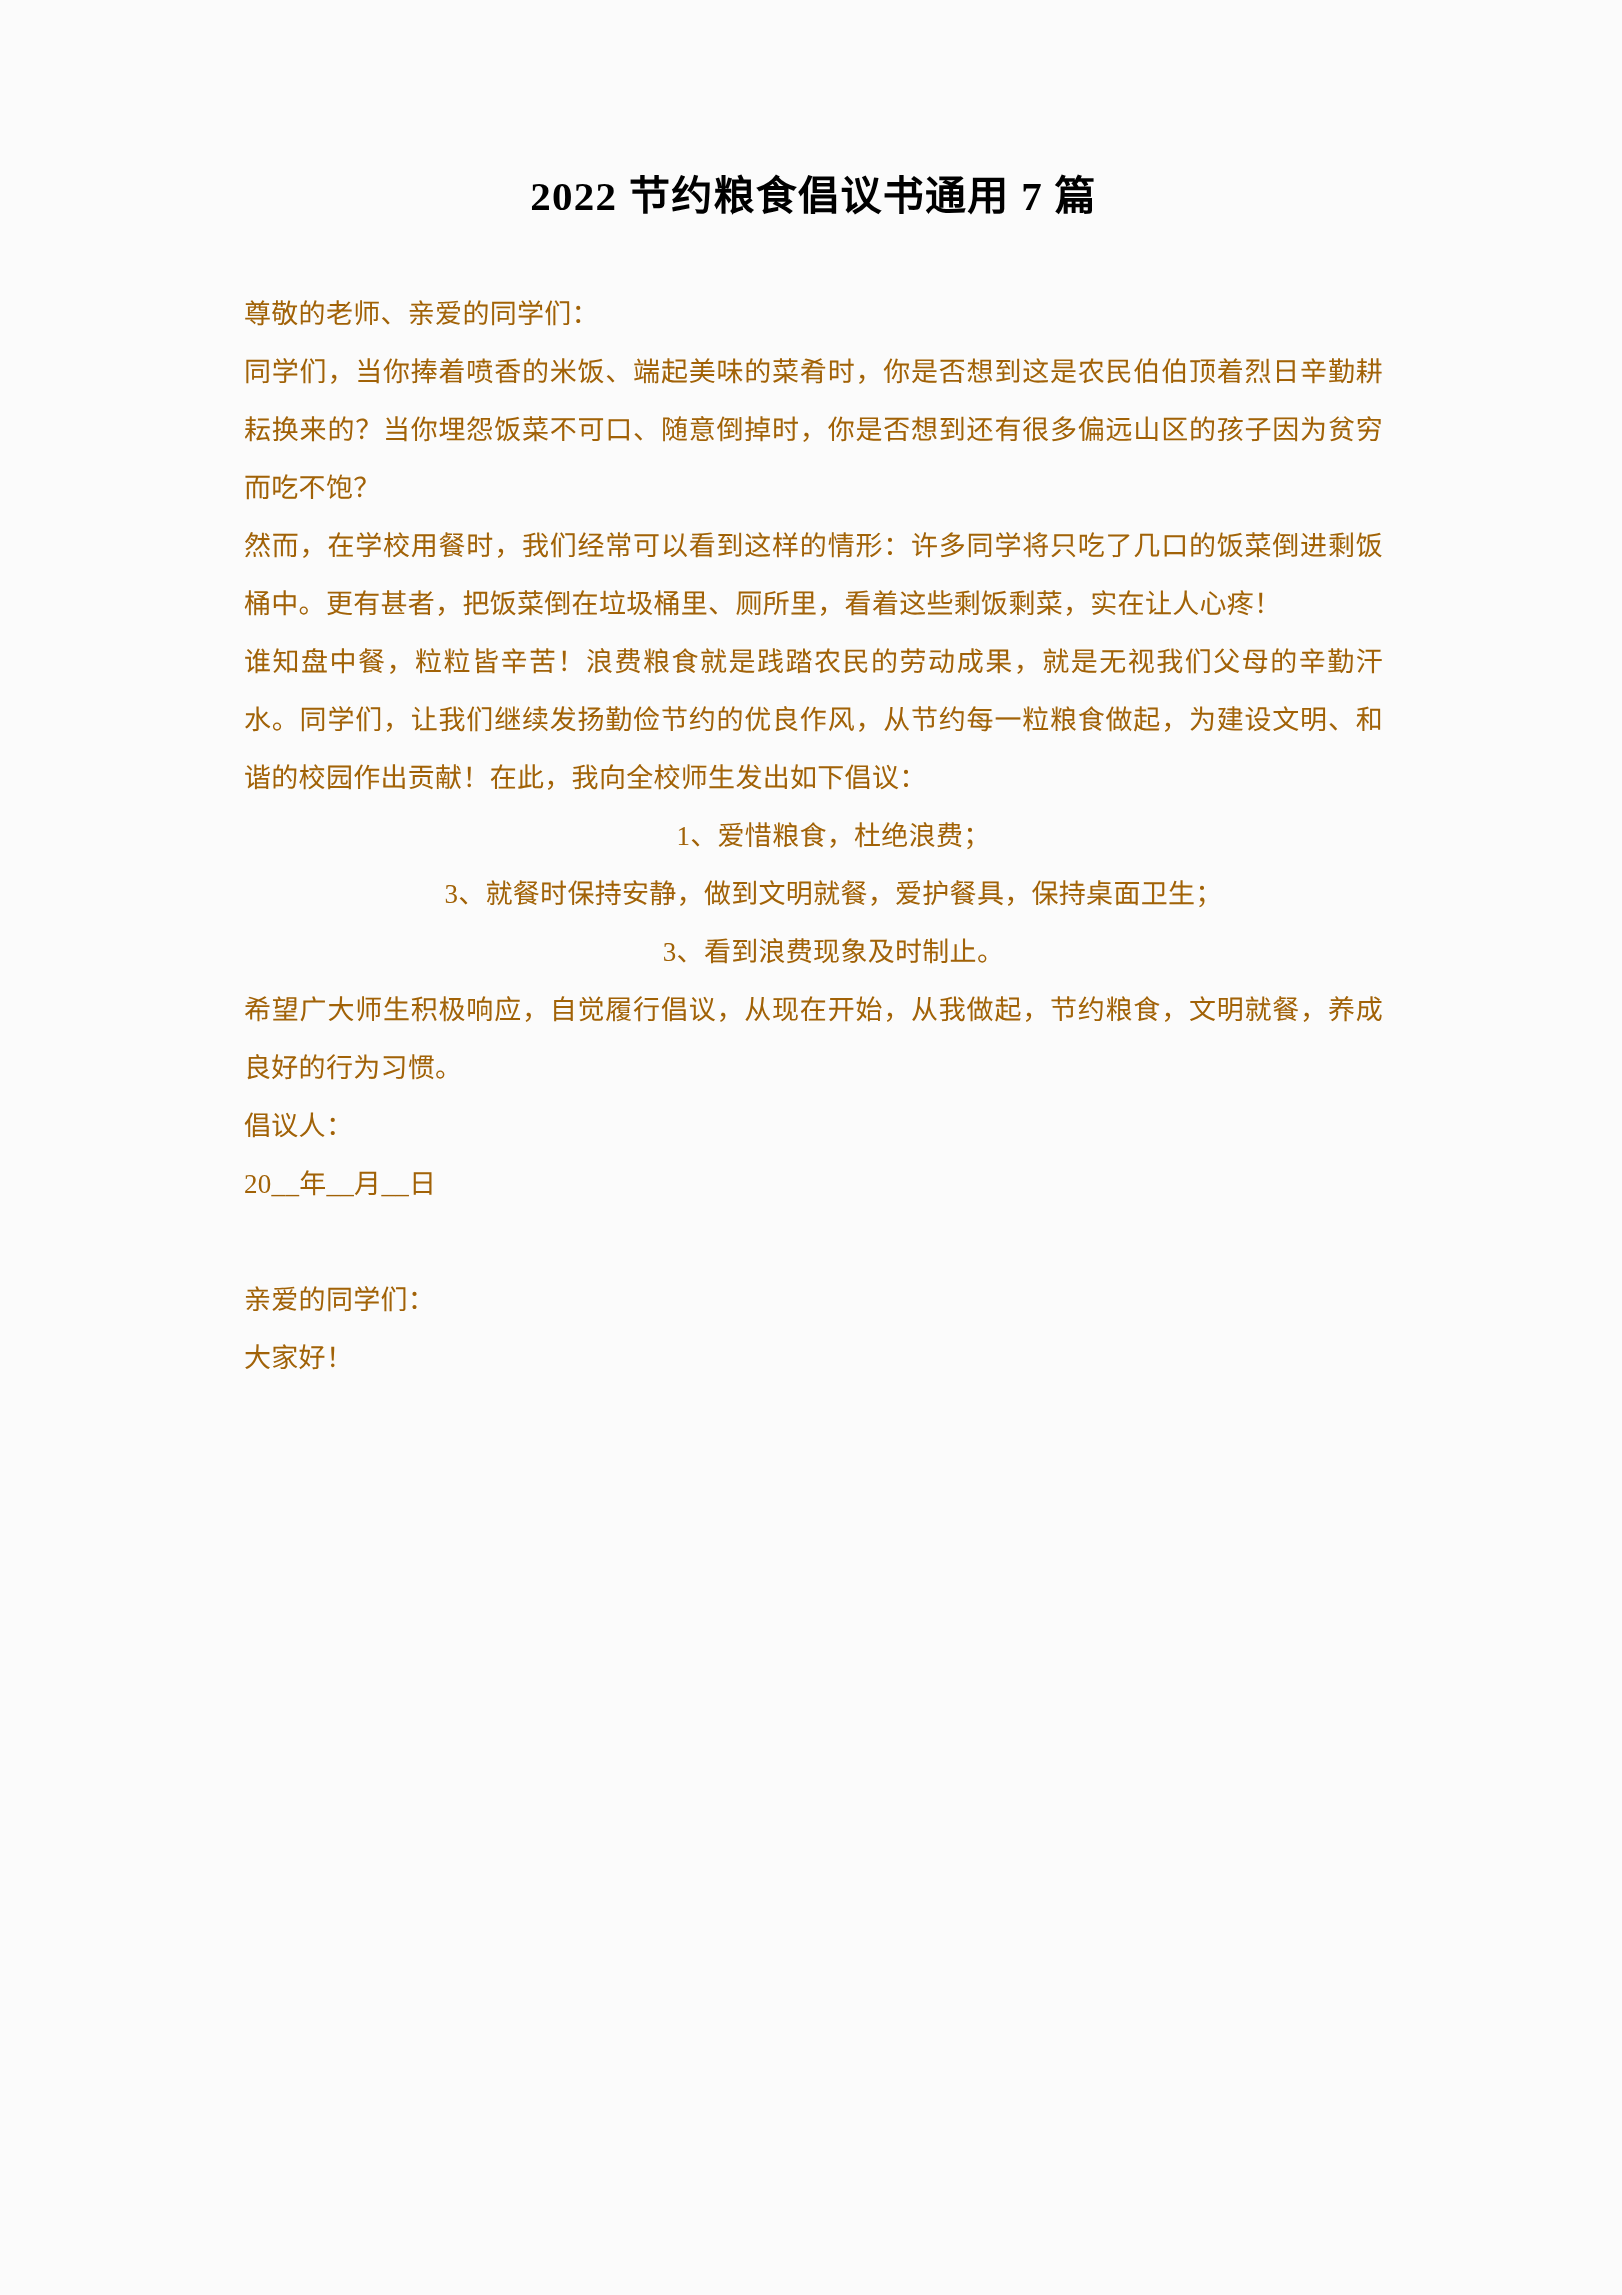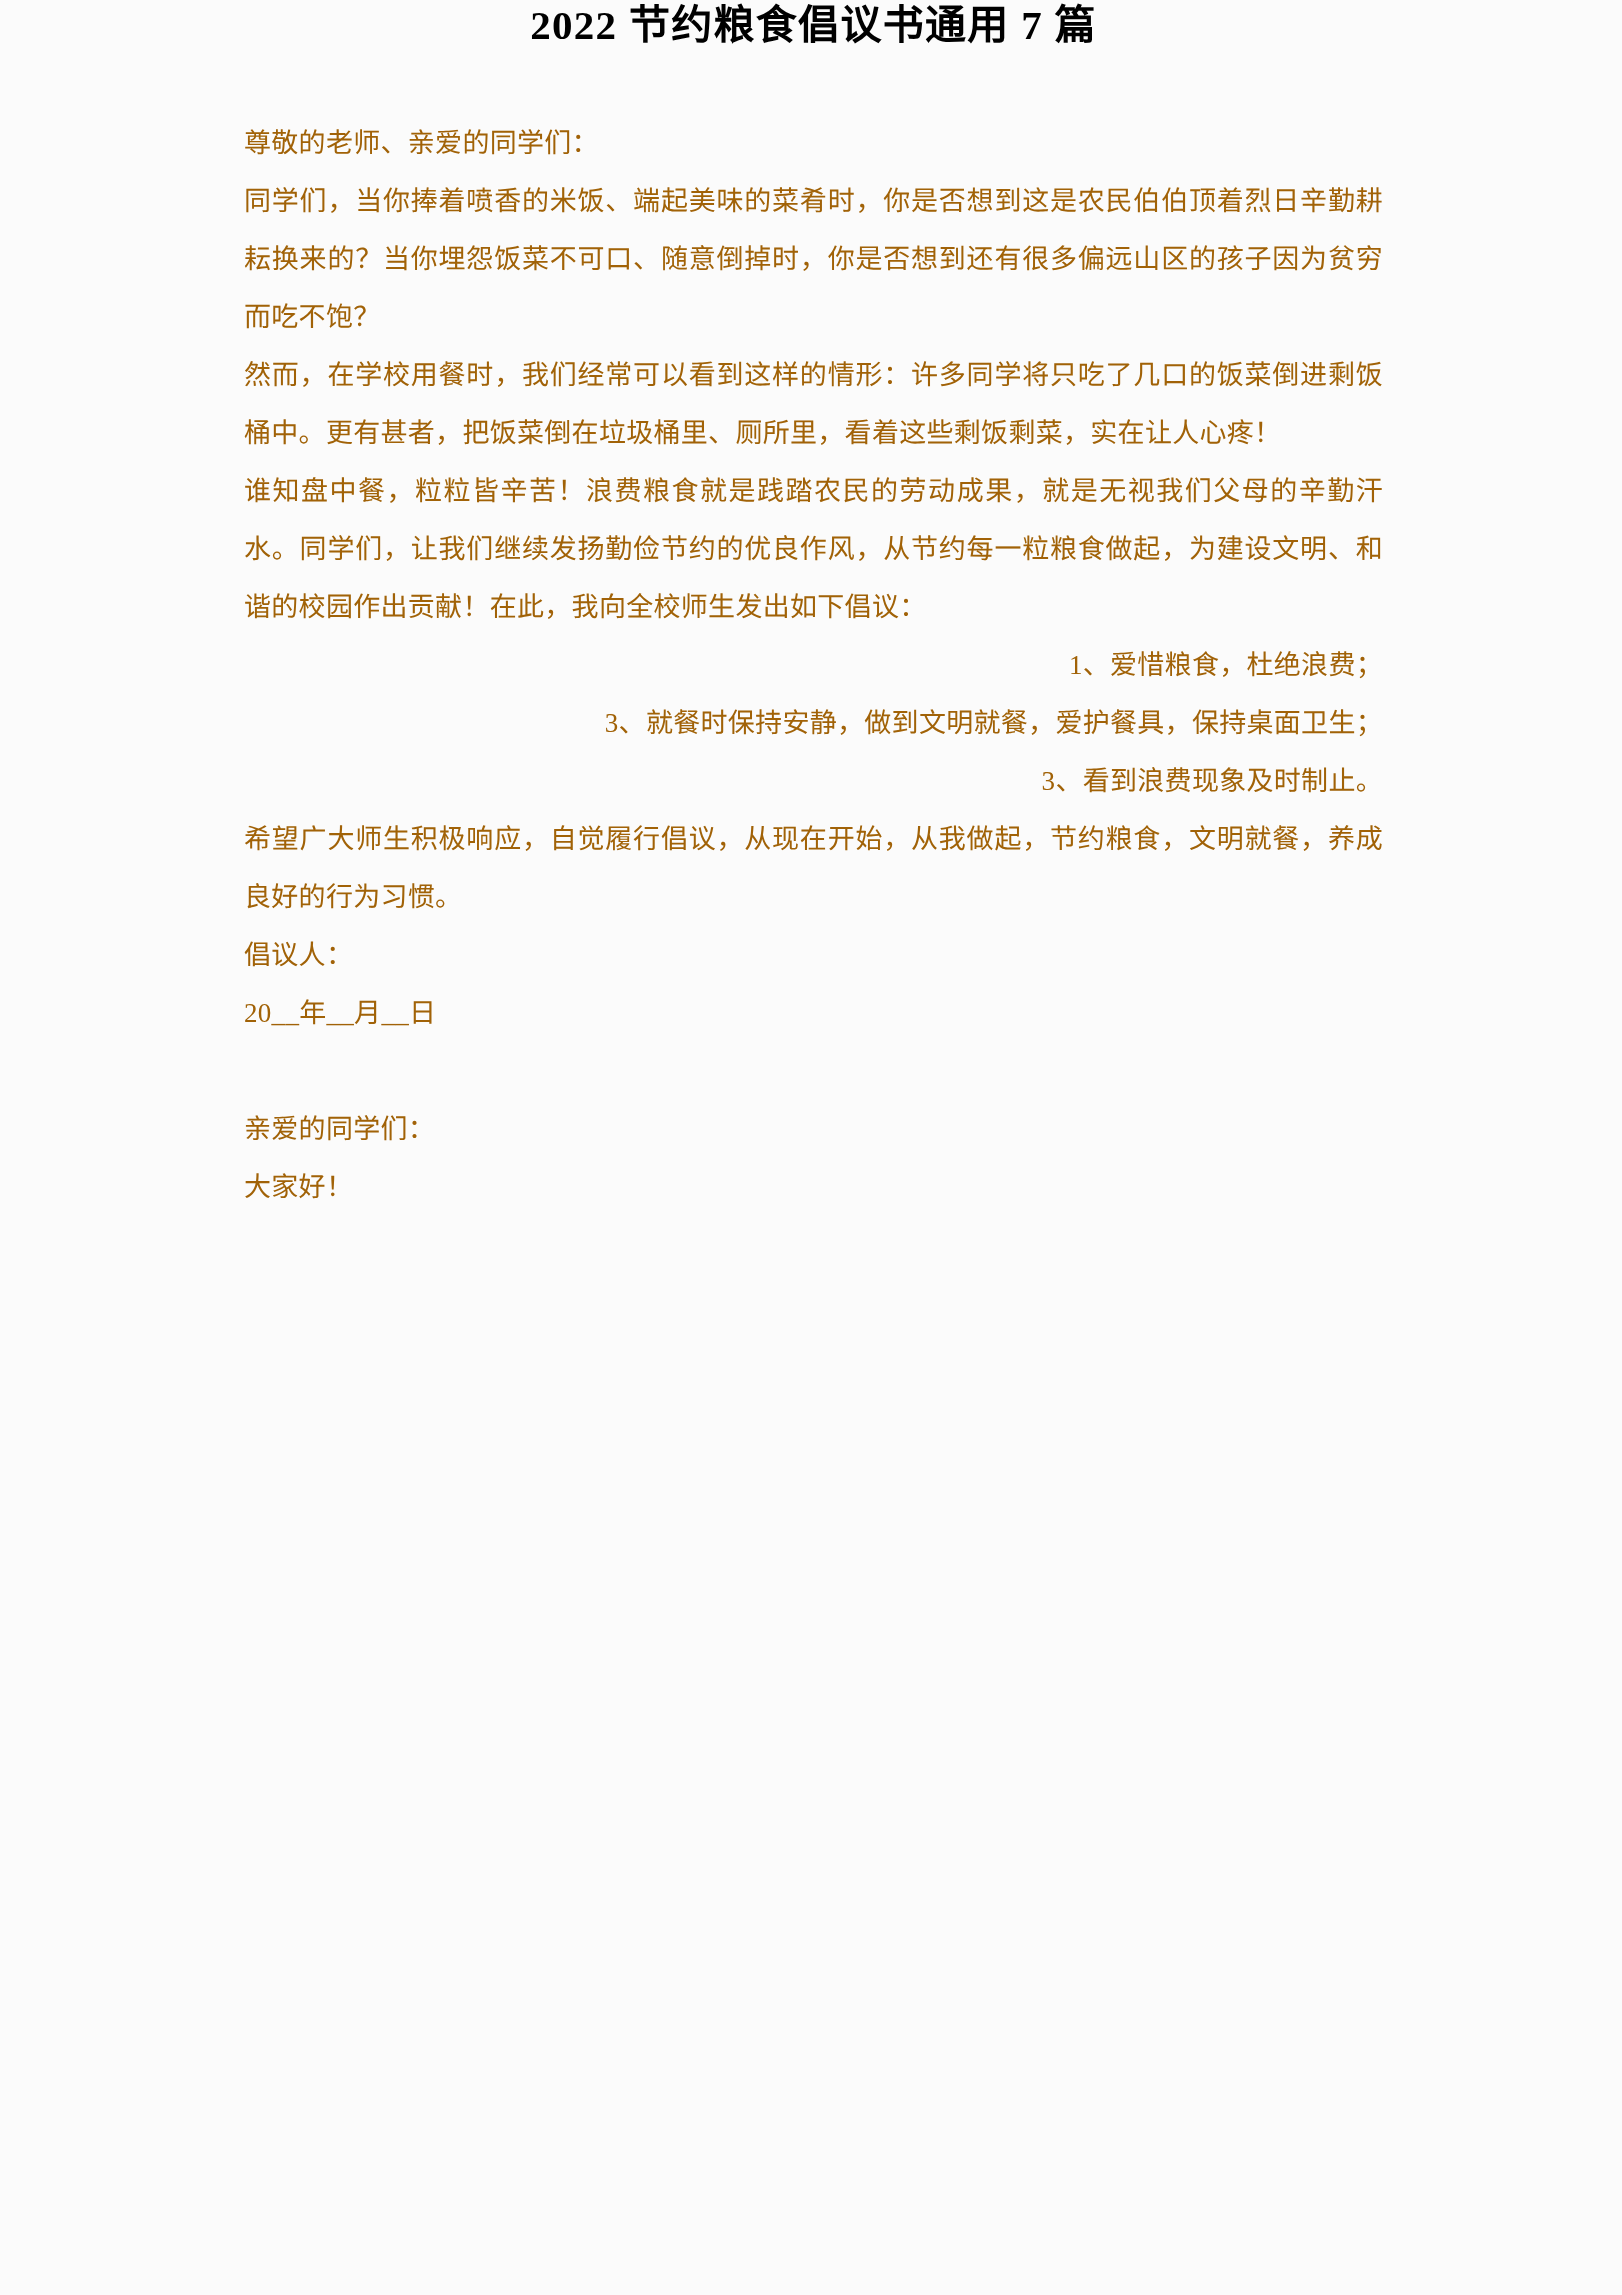"2022 节约粮食倡议书通用 7 篇" .doc-title { padding-top: none -> 171px }
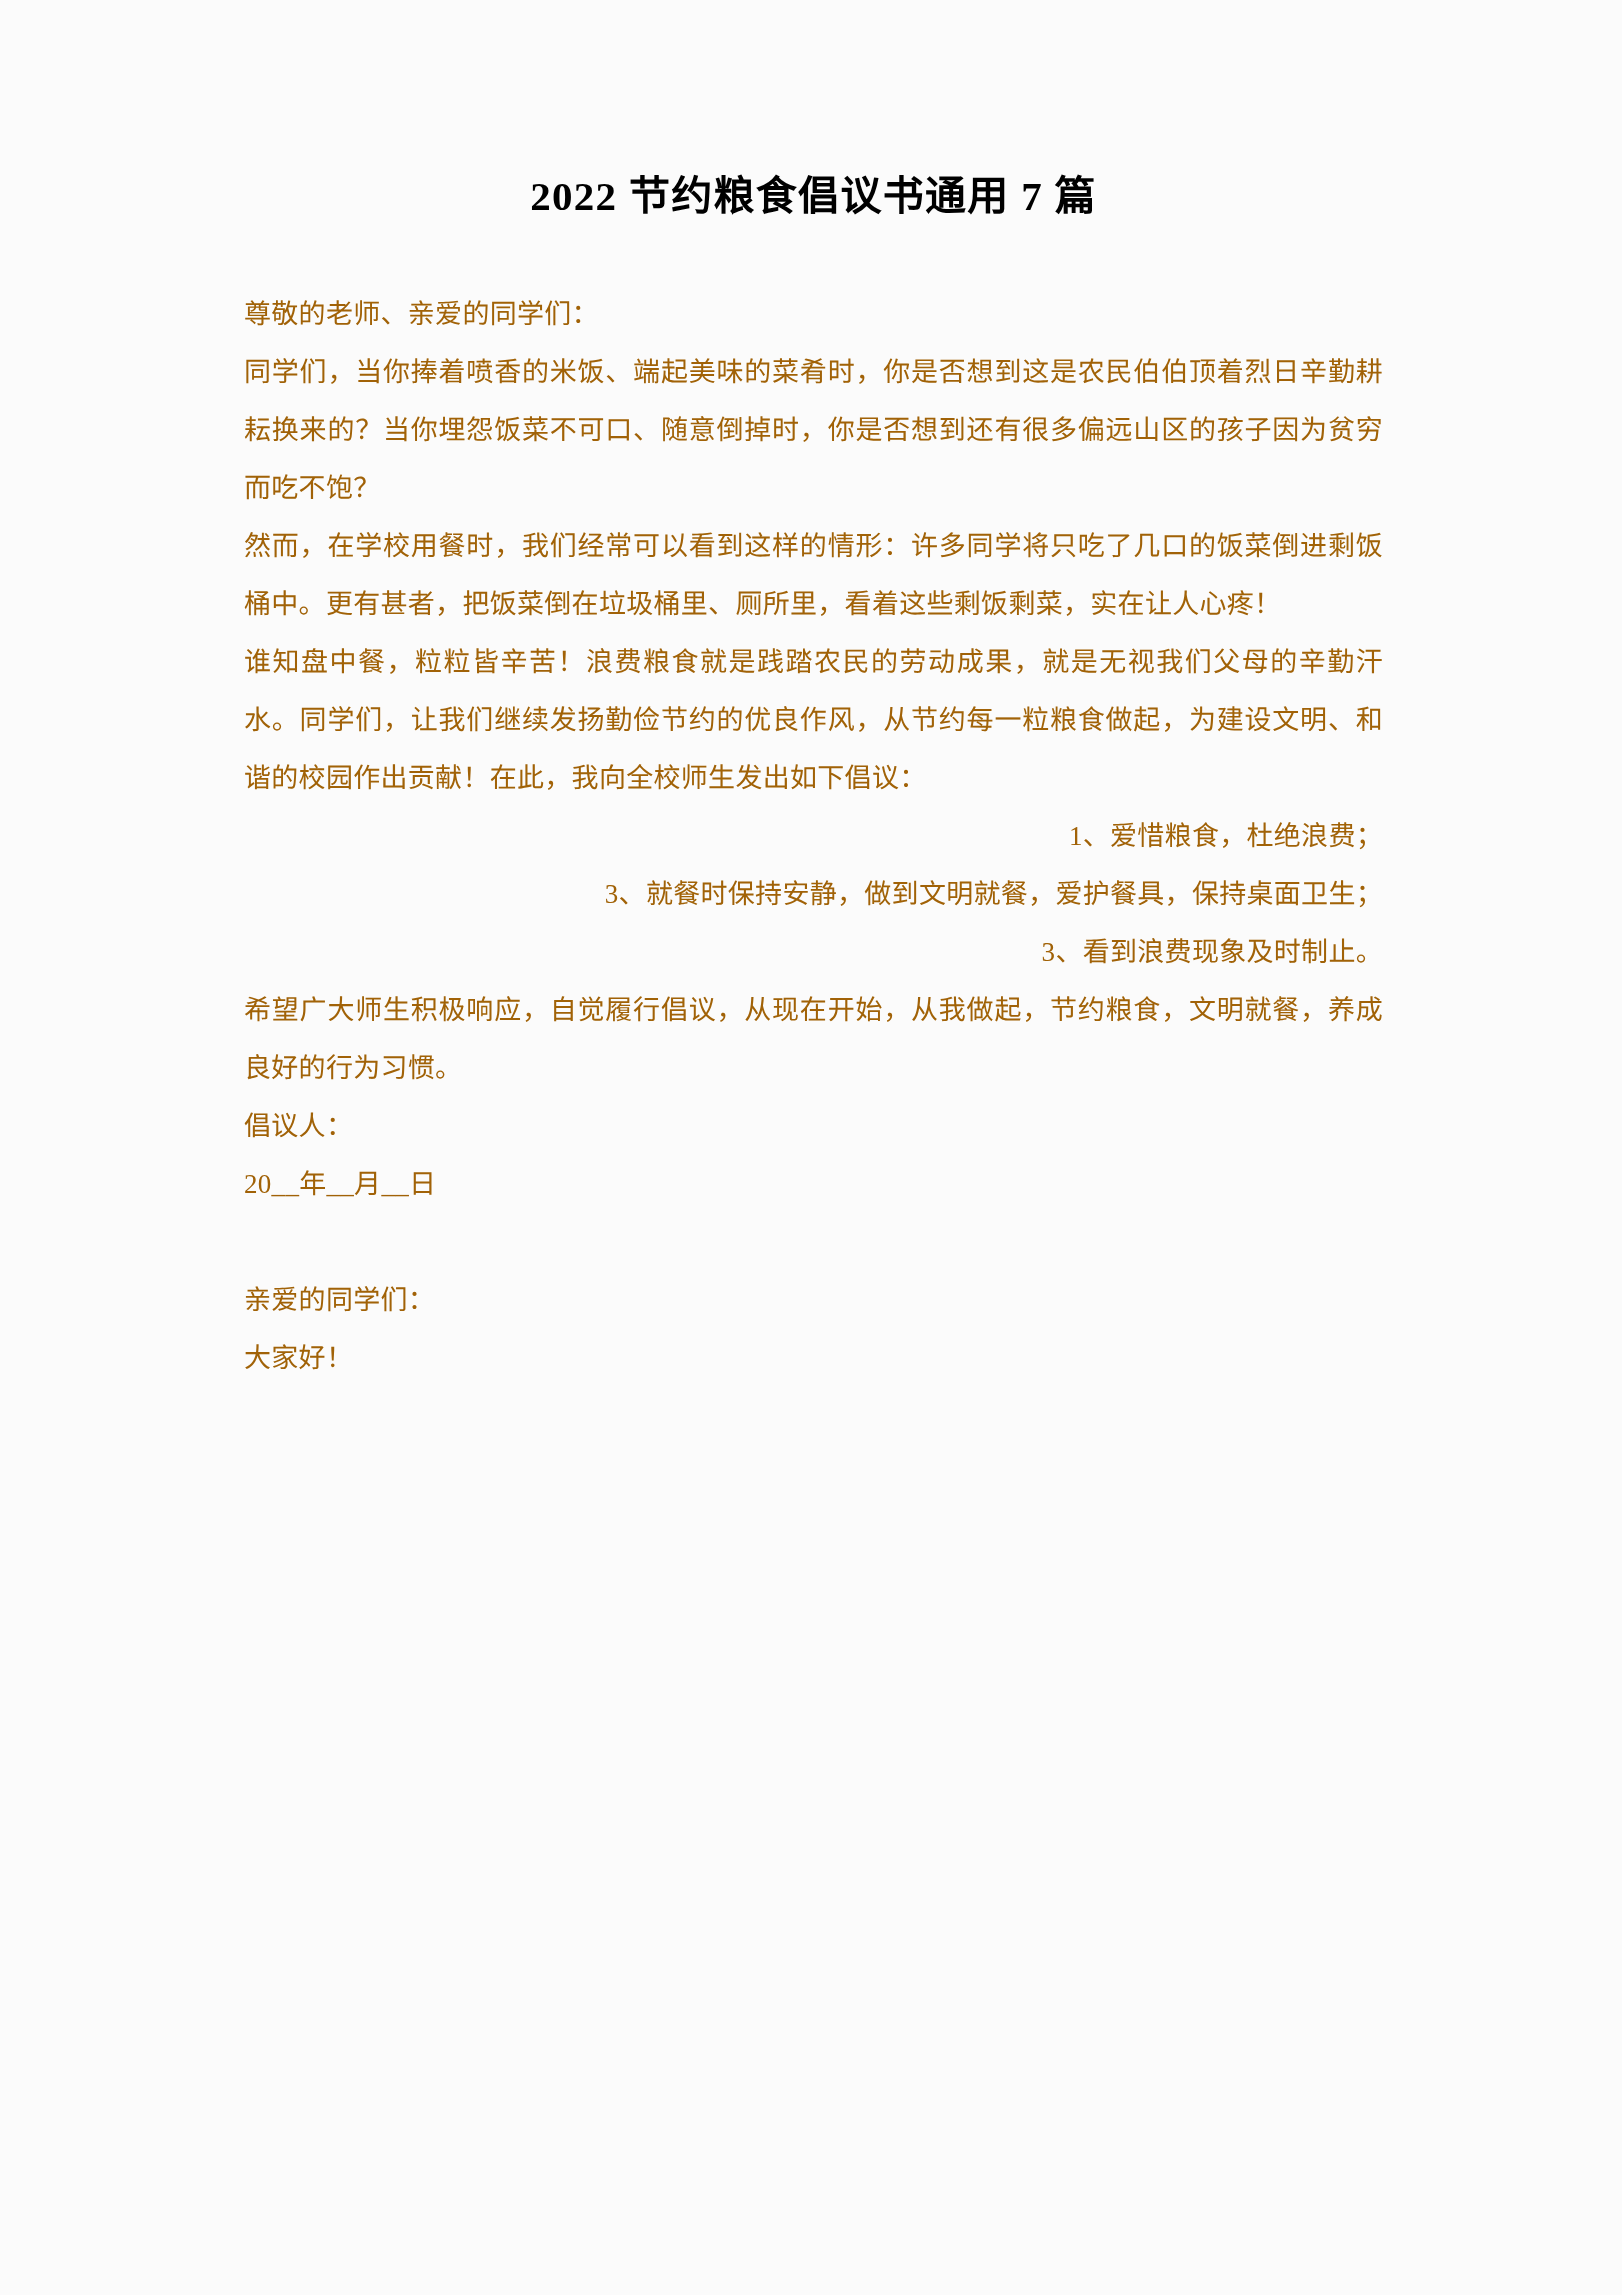"1、爱惜粮食，杜绝浪费；" p.para.listitem { text-align: right -> center }
